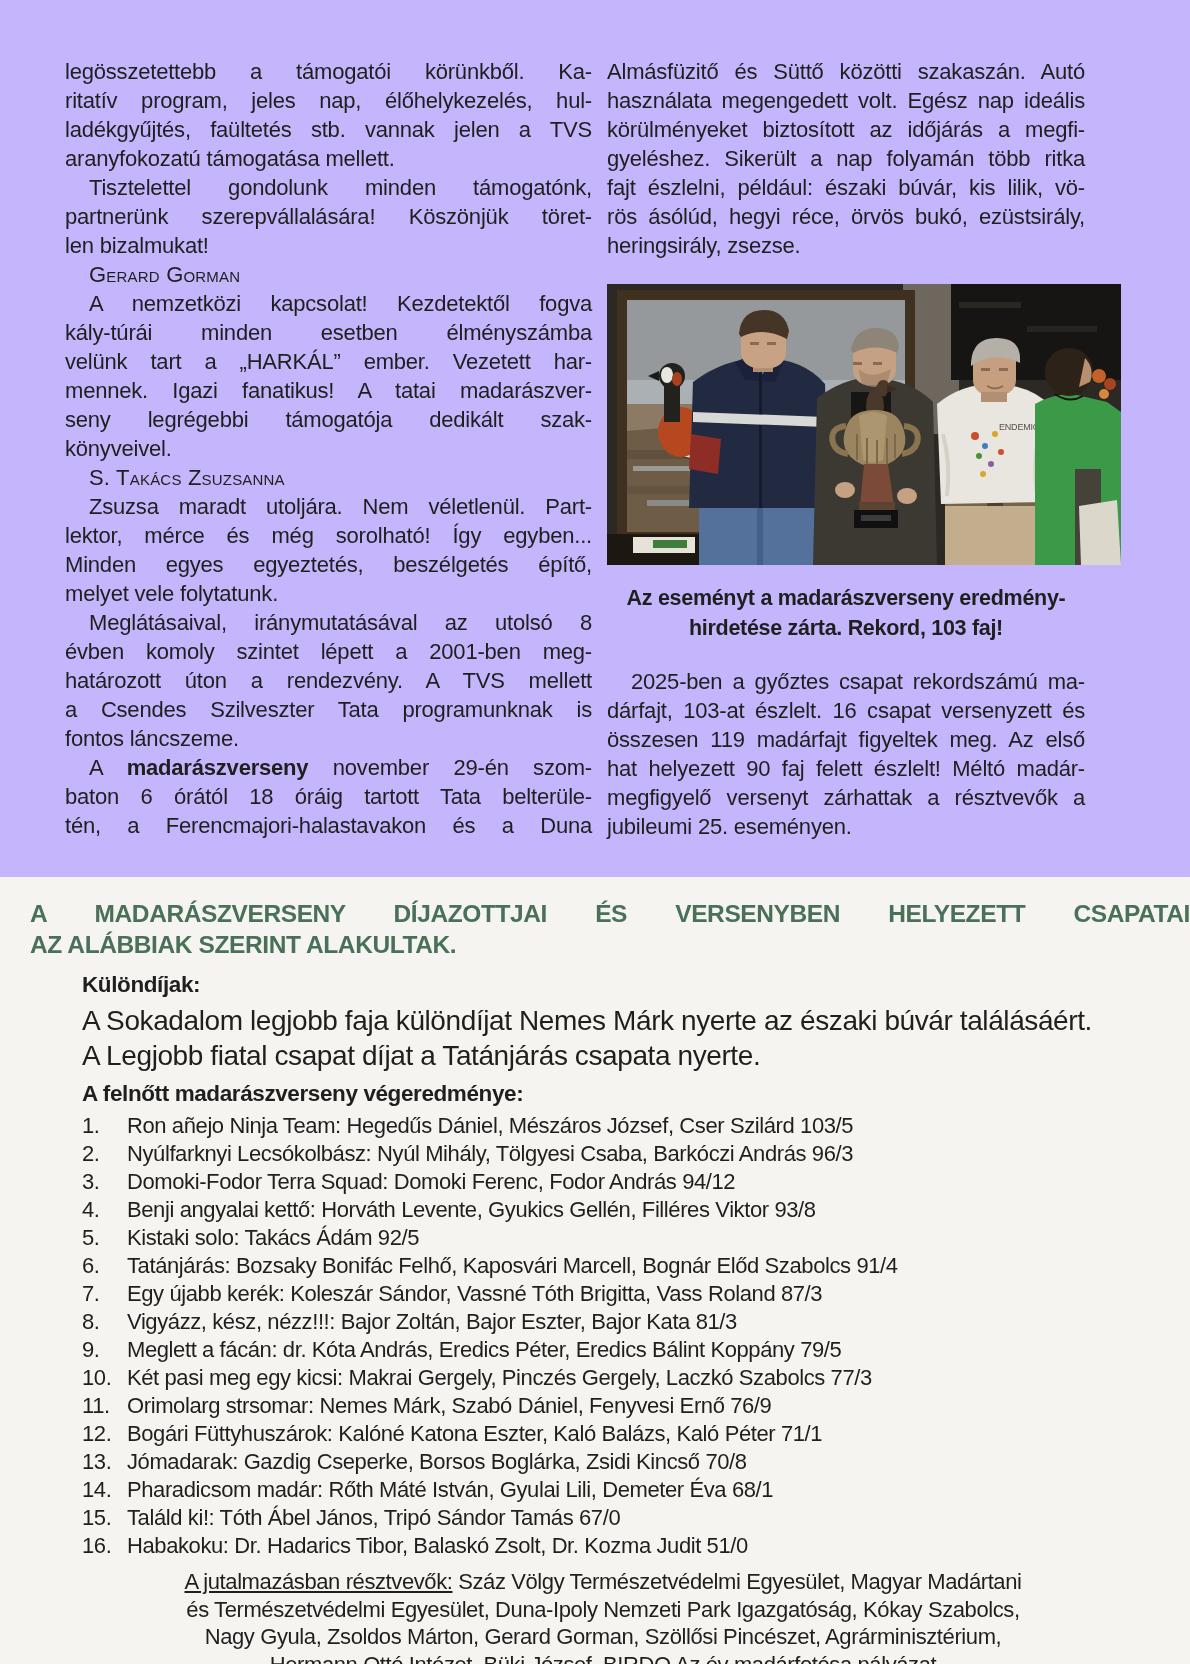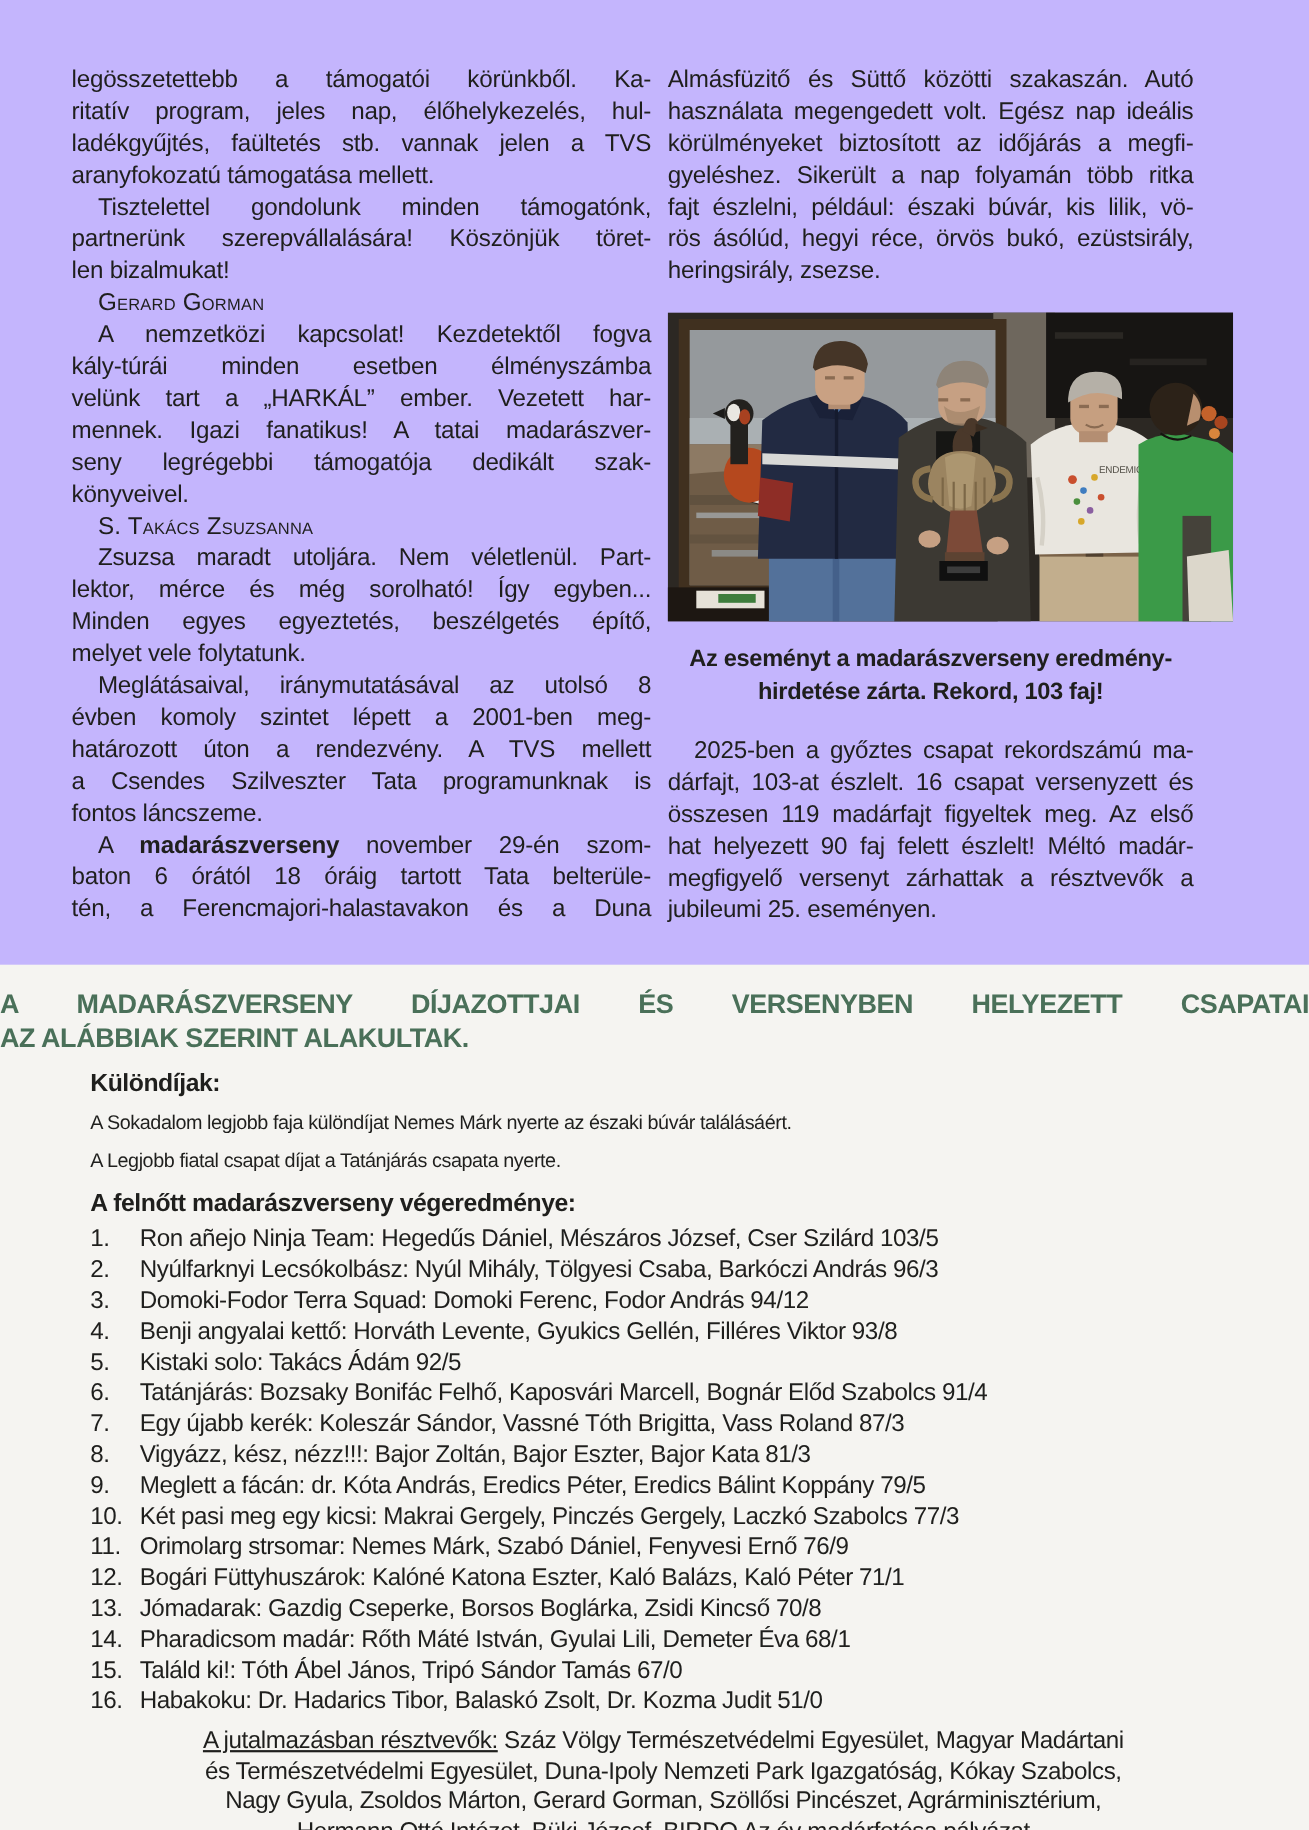"A MADARÁSZVERSENY DÍJAZOTTJAI ÉS" h2.panel-title { padding-left: none -> 30px }
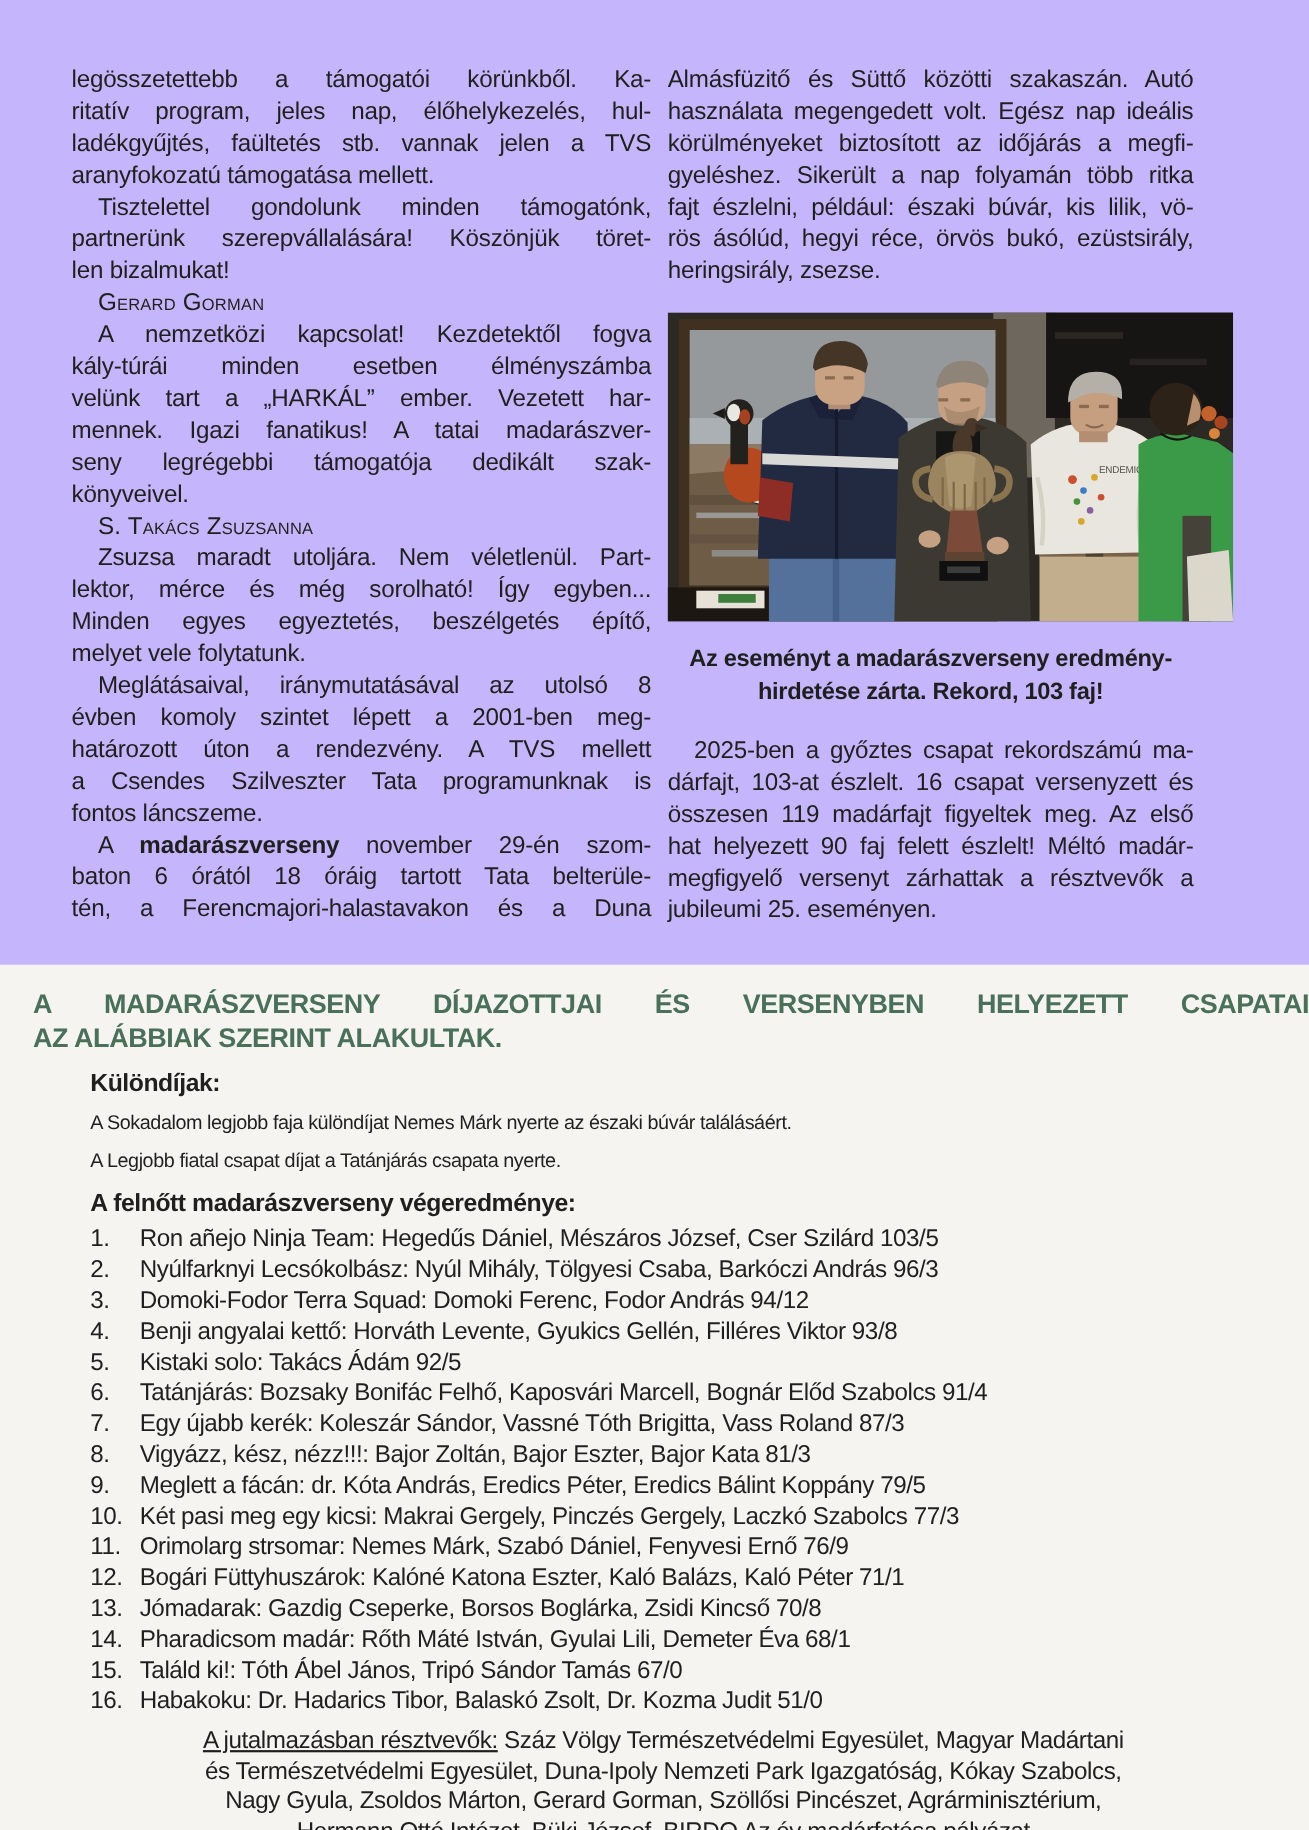"A Sokadalom legjobb faja különdíjat" .sp { font-size: 18px -> 28px }
